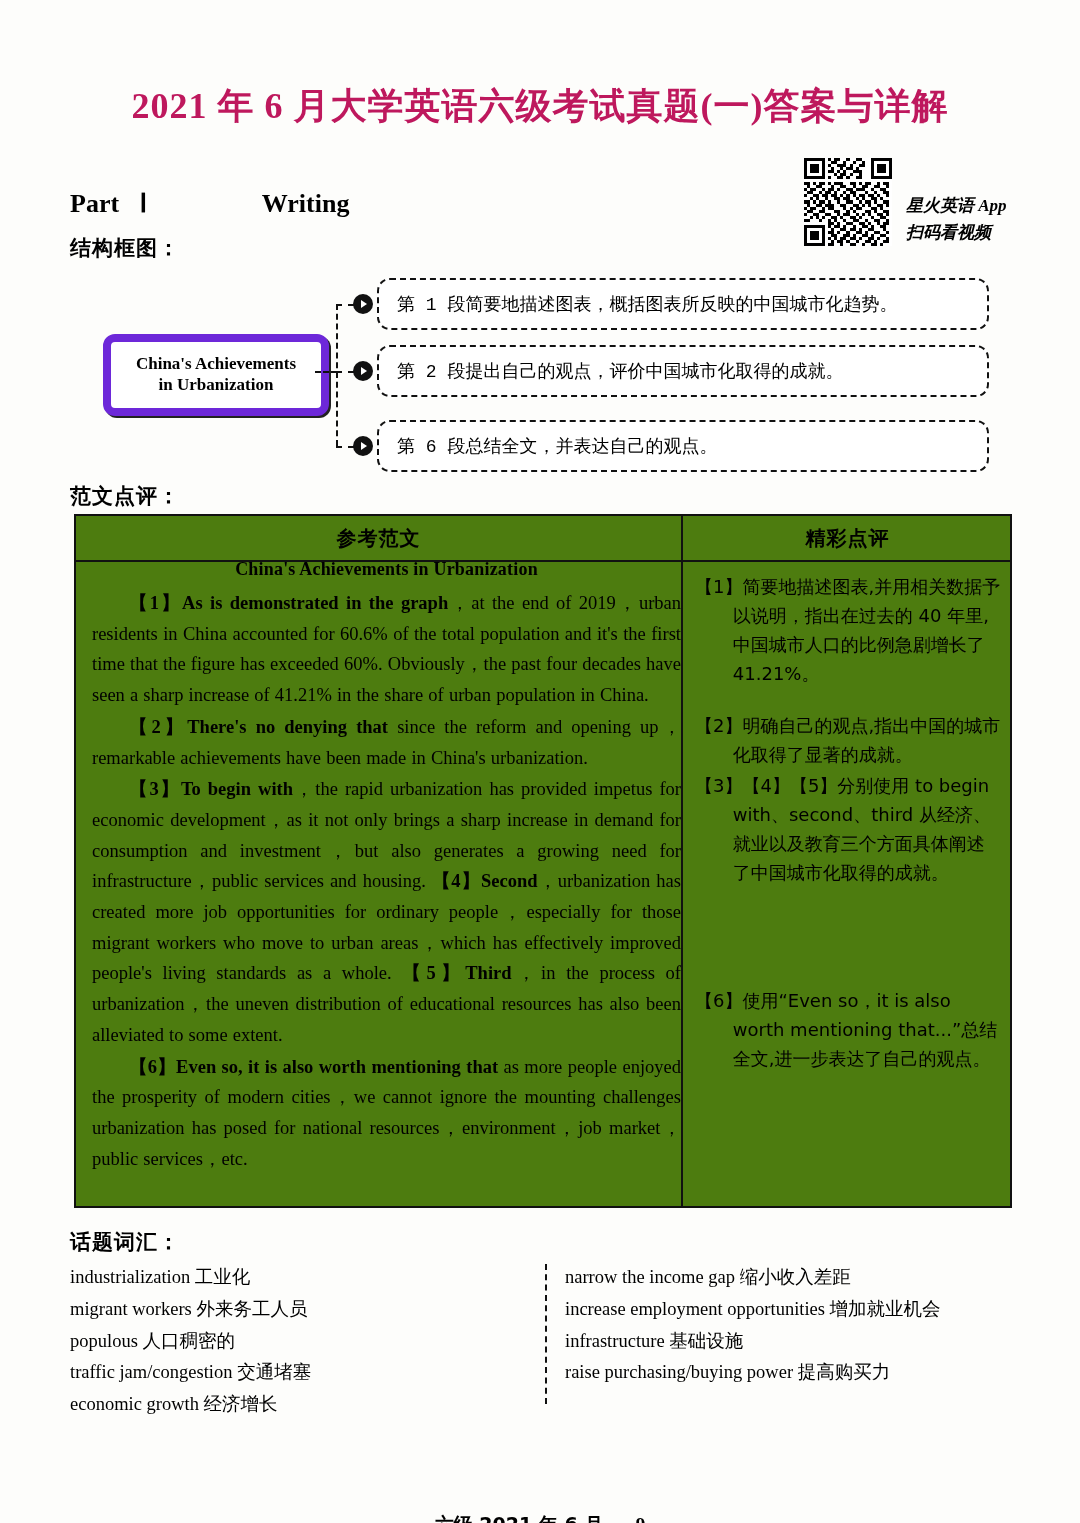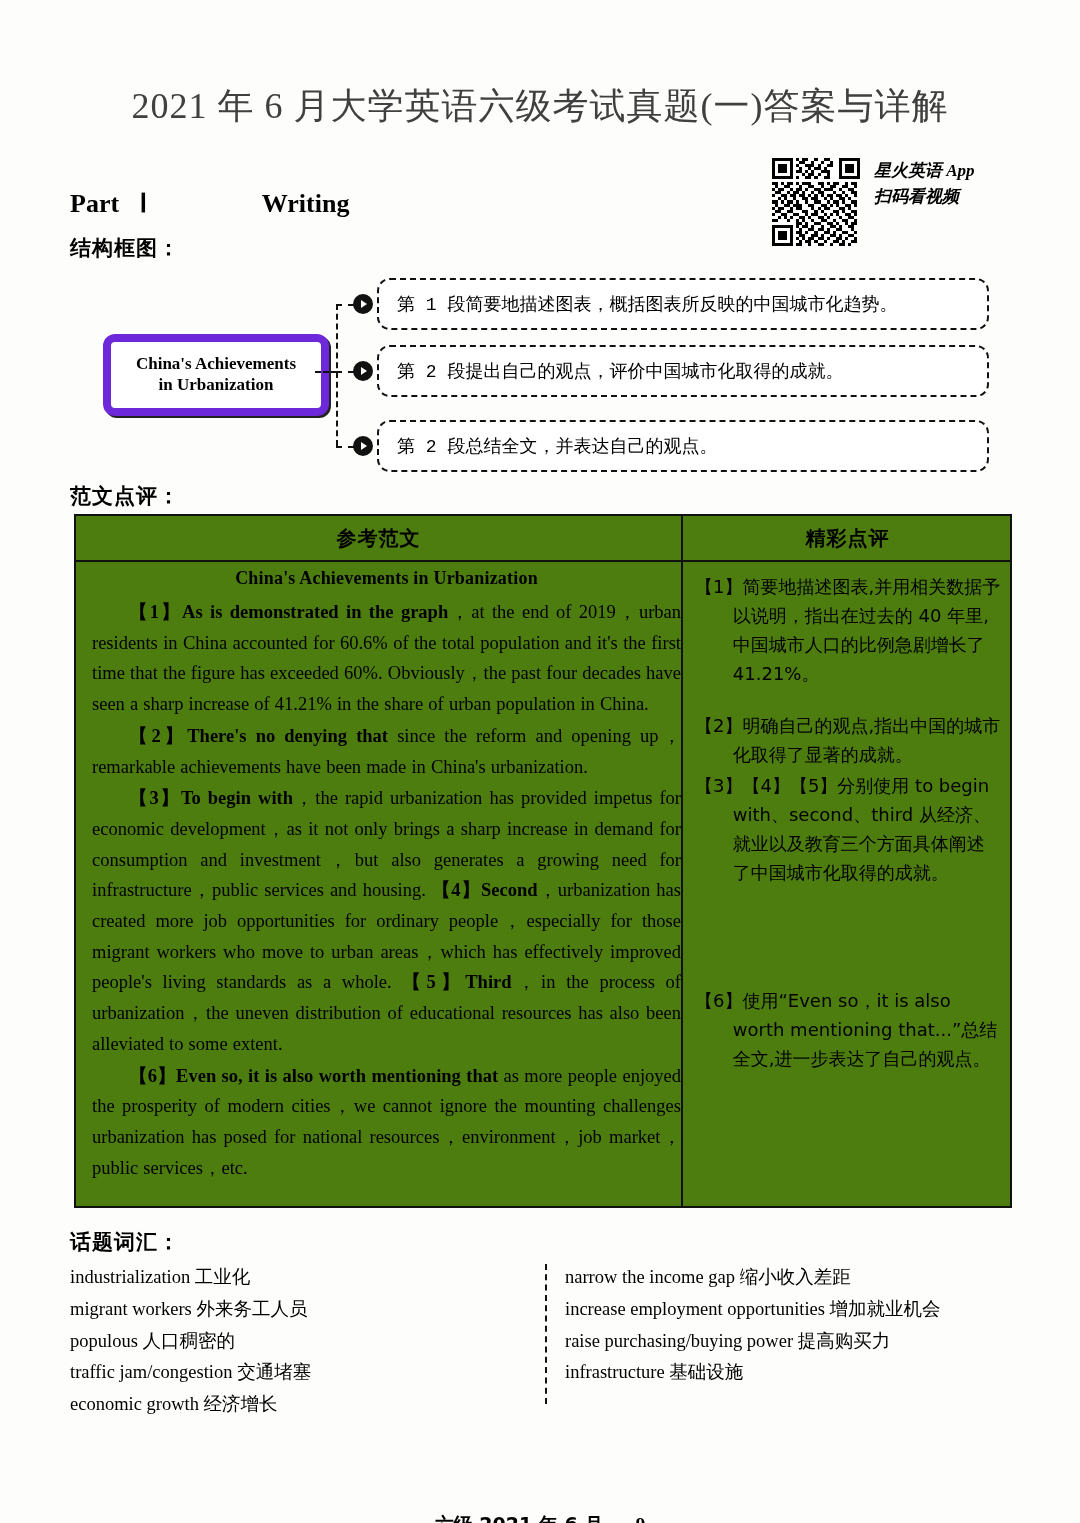"2021 年 6 月大学英语六级考试真题(一)答案与详解" .doc-title { color: #404040 -> #be185d; font-weight: normal -> bold }
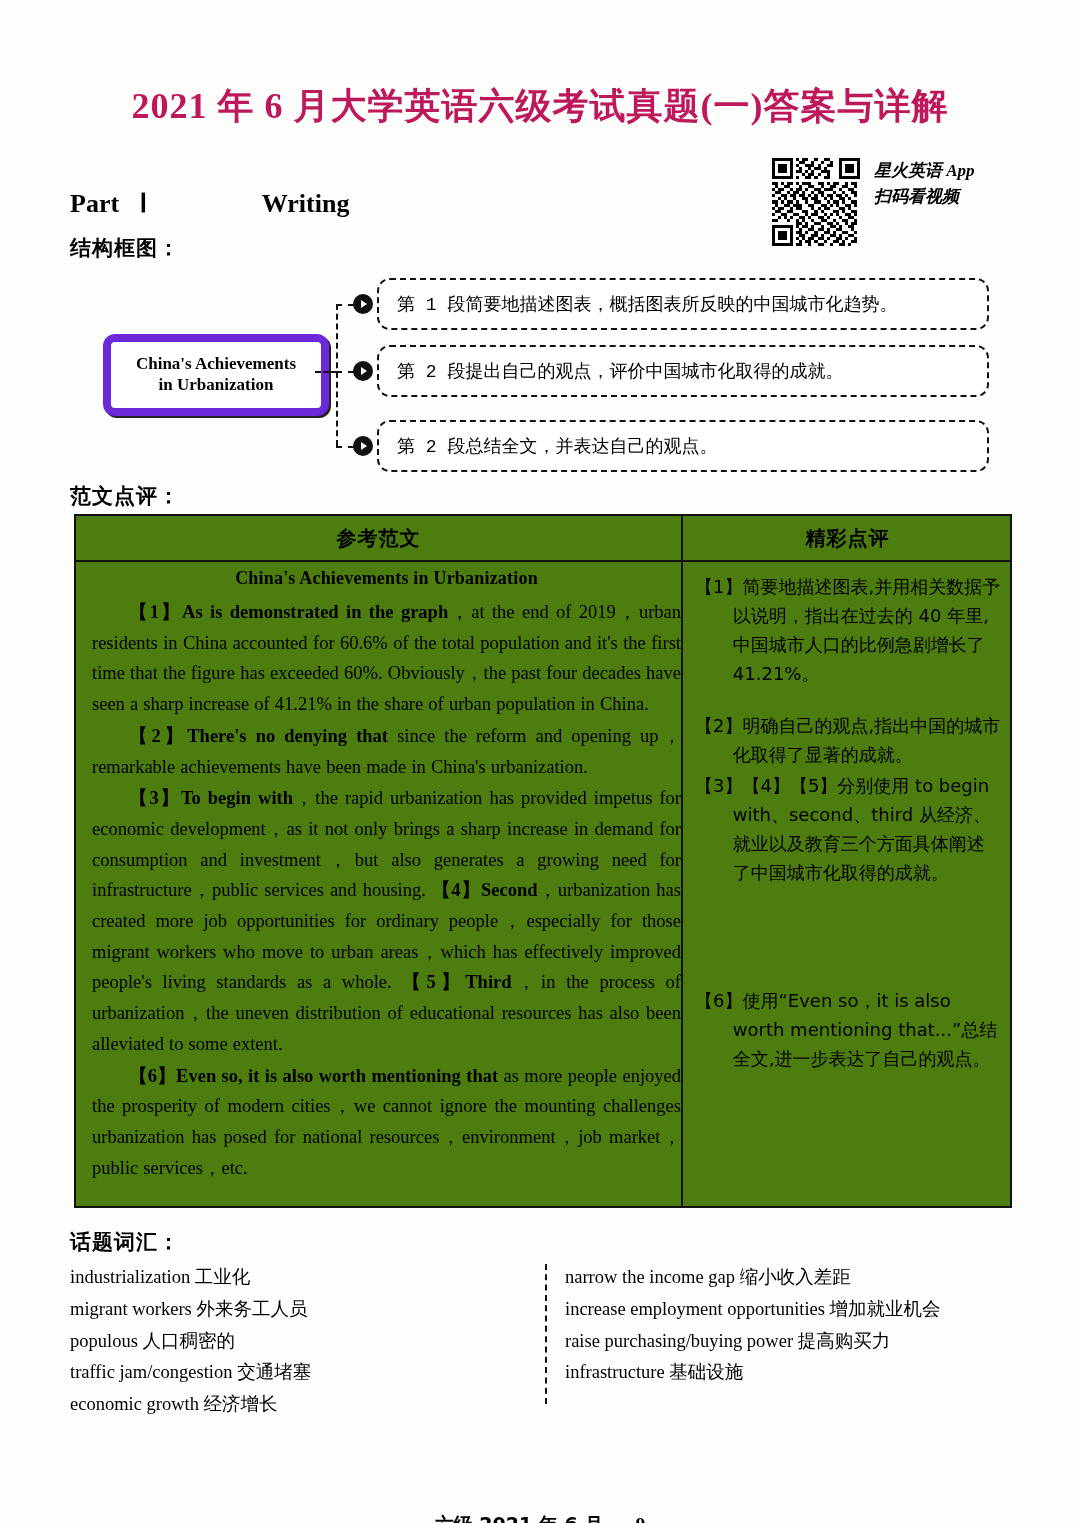"星火英语 App" .qr-wrap { align-items: flex-start -> flex-end; left: 772px -> 804px }
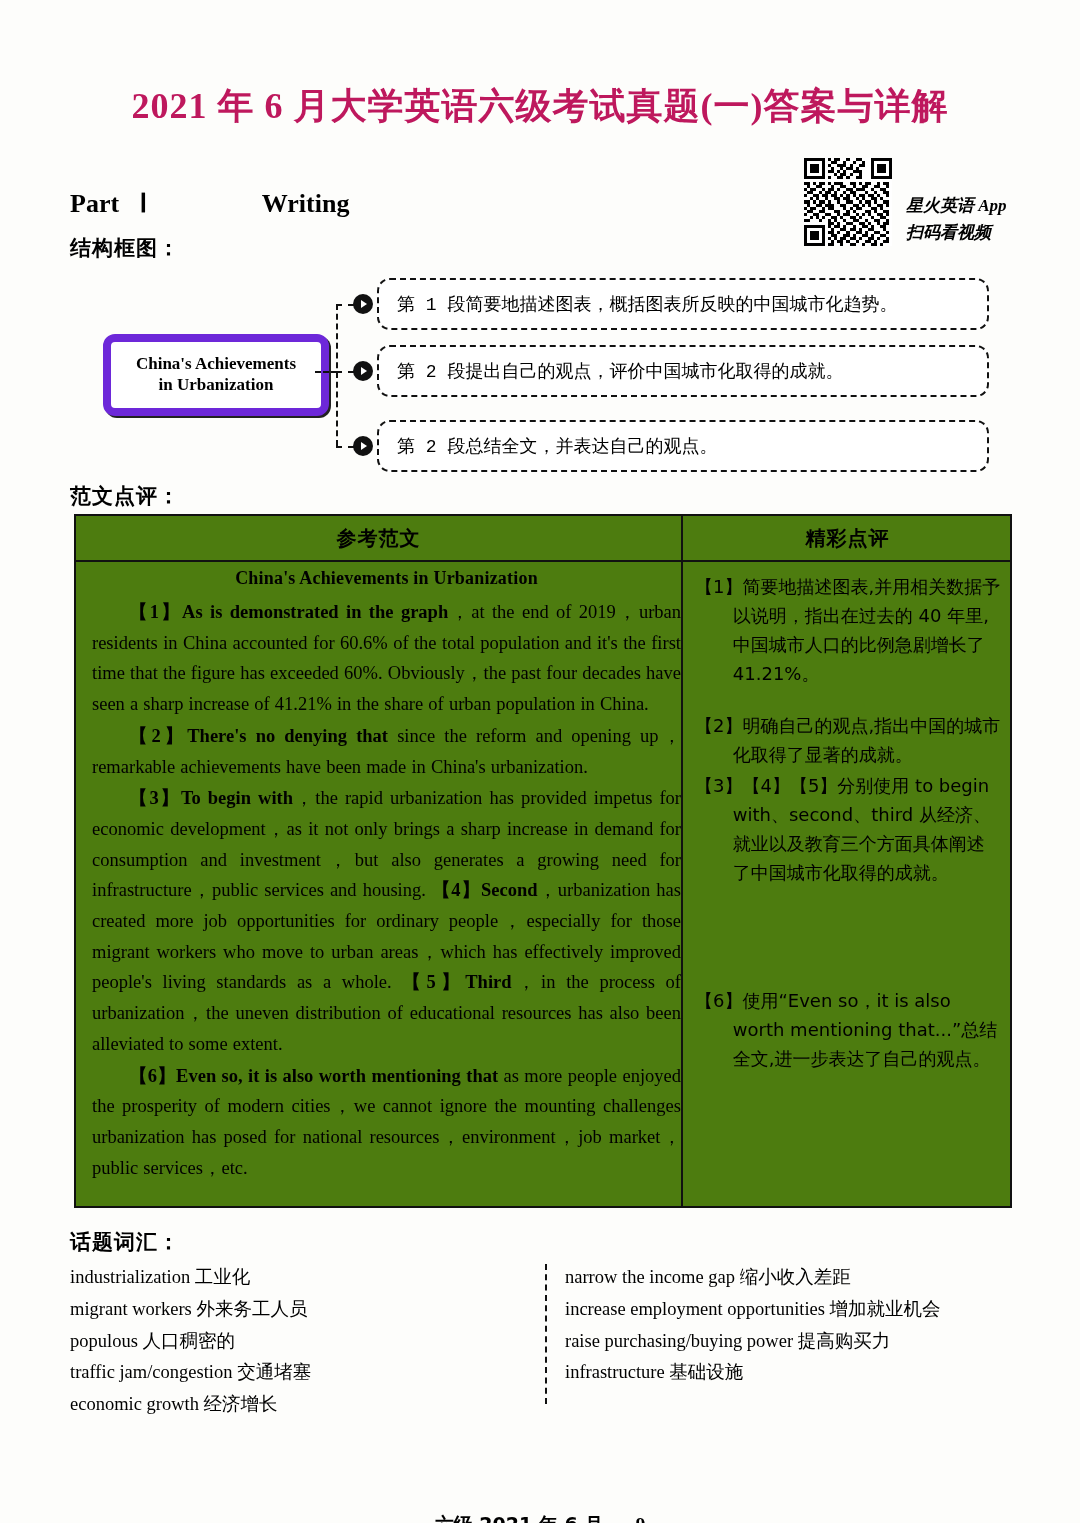"第 2 段总结全文，并表达自己的观点。" div.branch-box { text: 2 -> 6 }
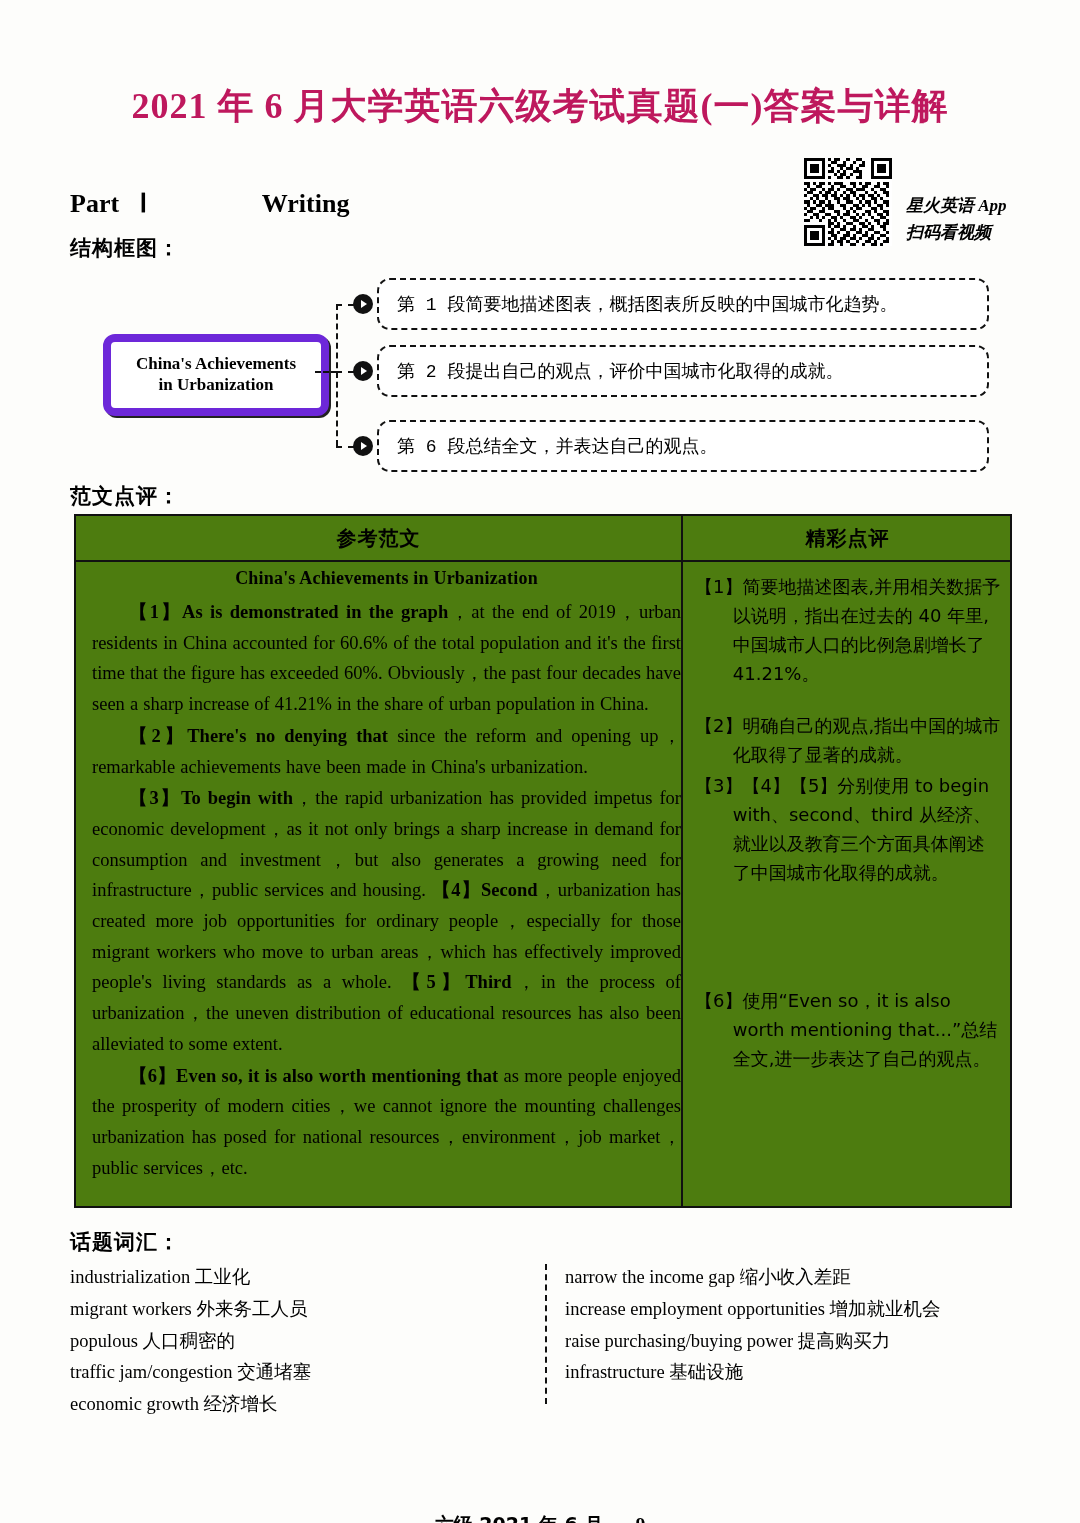"China's Achievements in Urbanization" .col-left { top: 40px -> 31px }
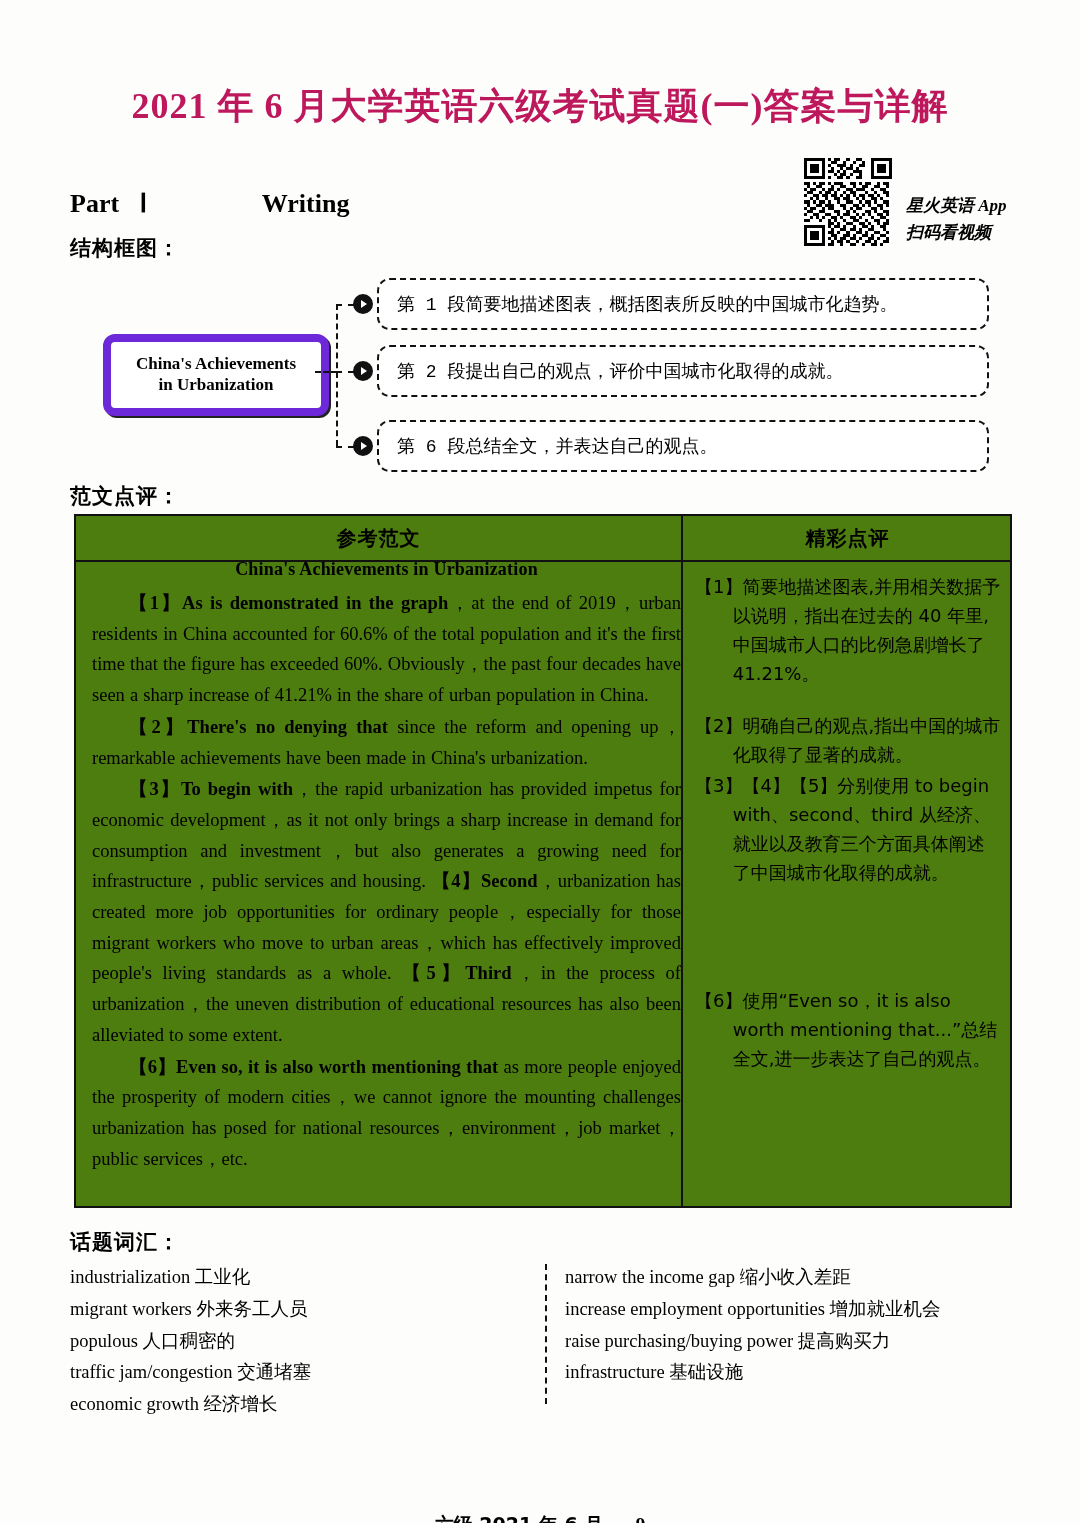"raise purchasing/buying power 提高购买力" div.vocab-line { order: before "infrastructure 基础设施" -> after "infrastructure 基础设施" }
